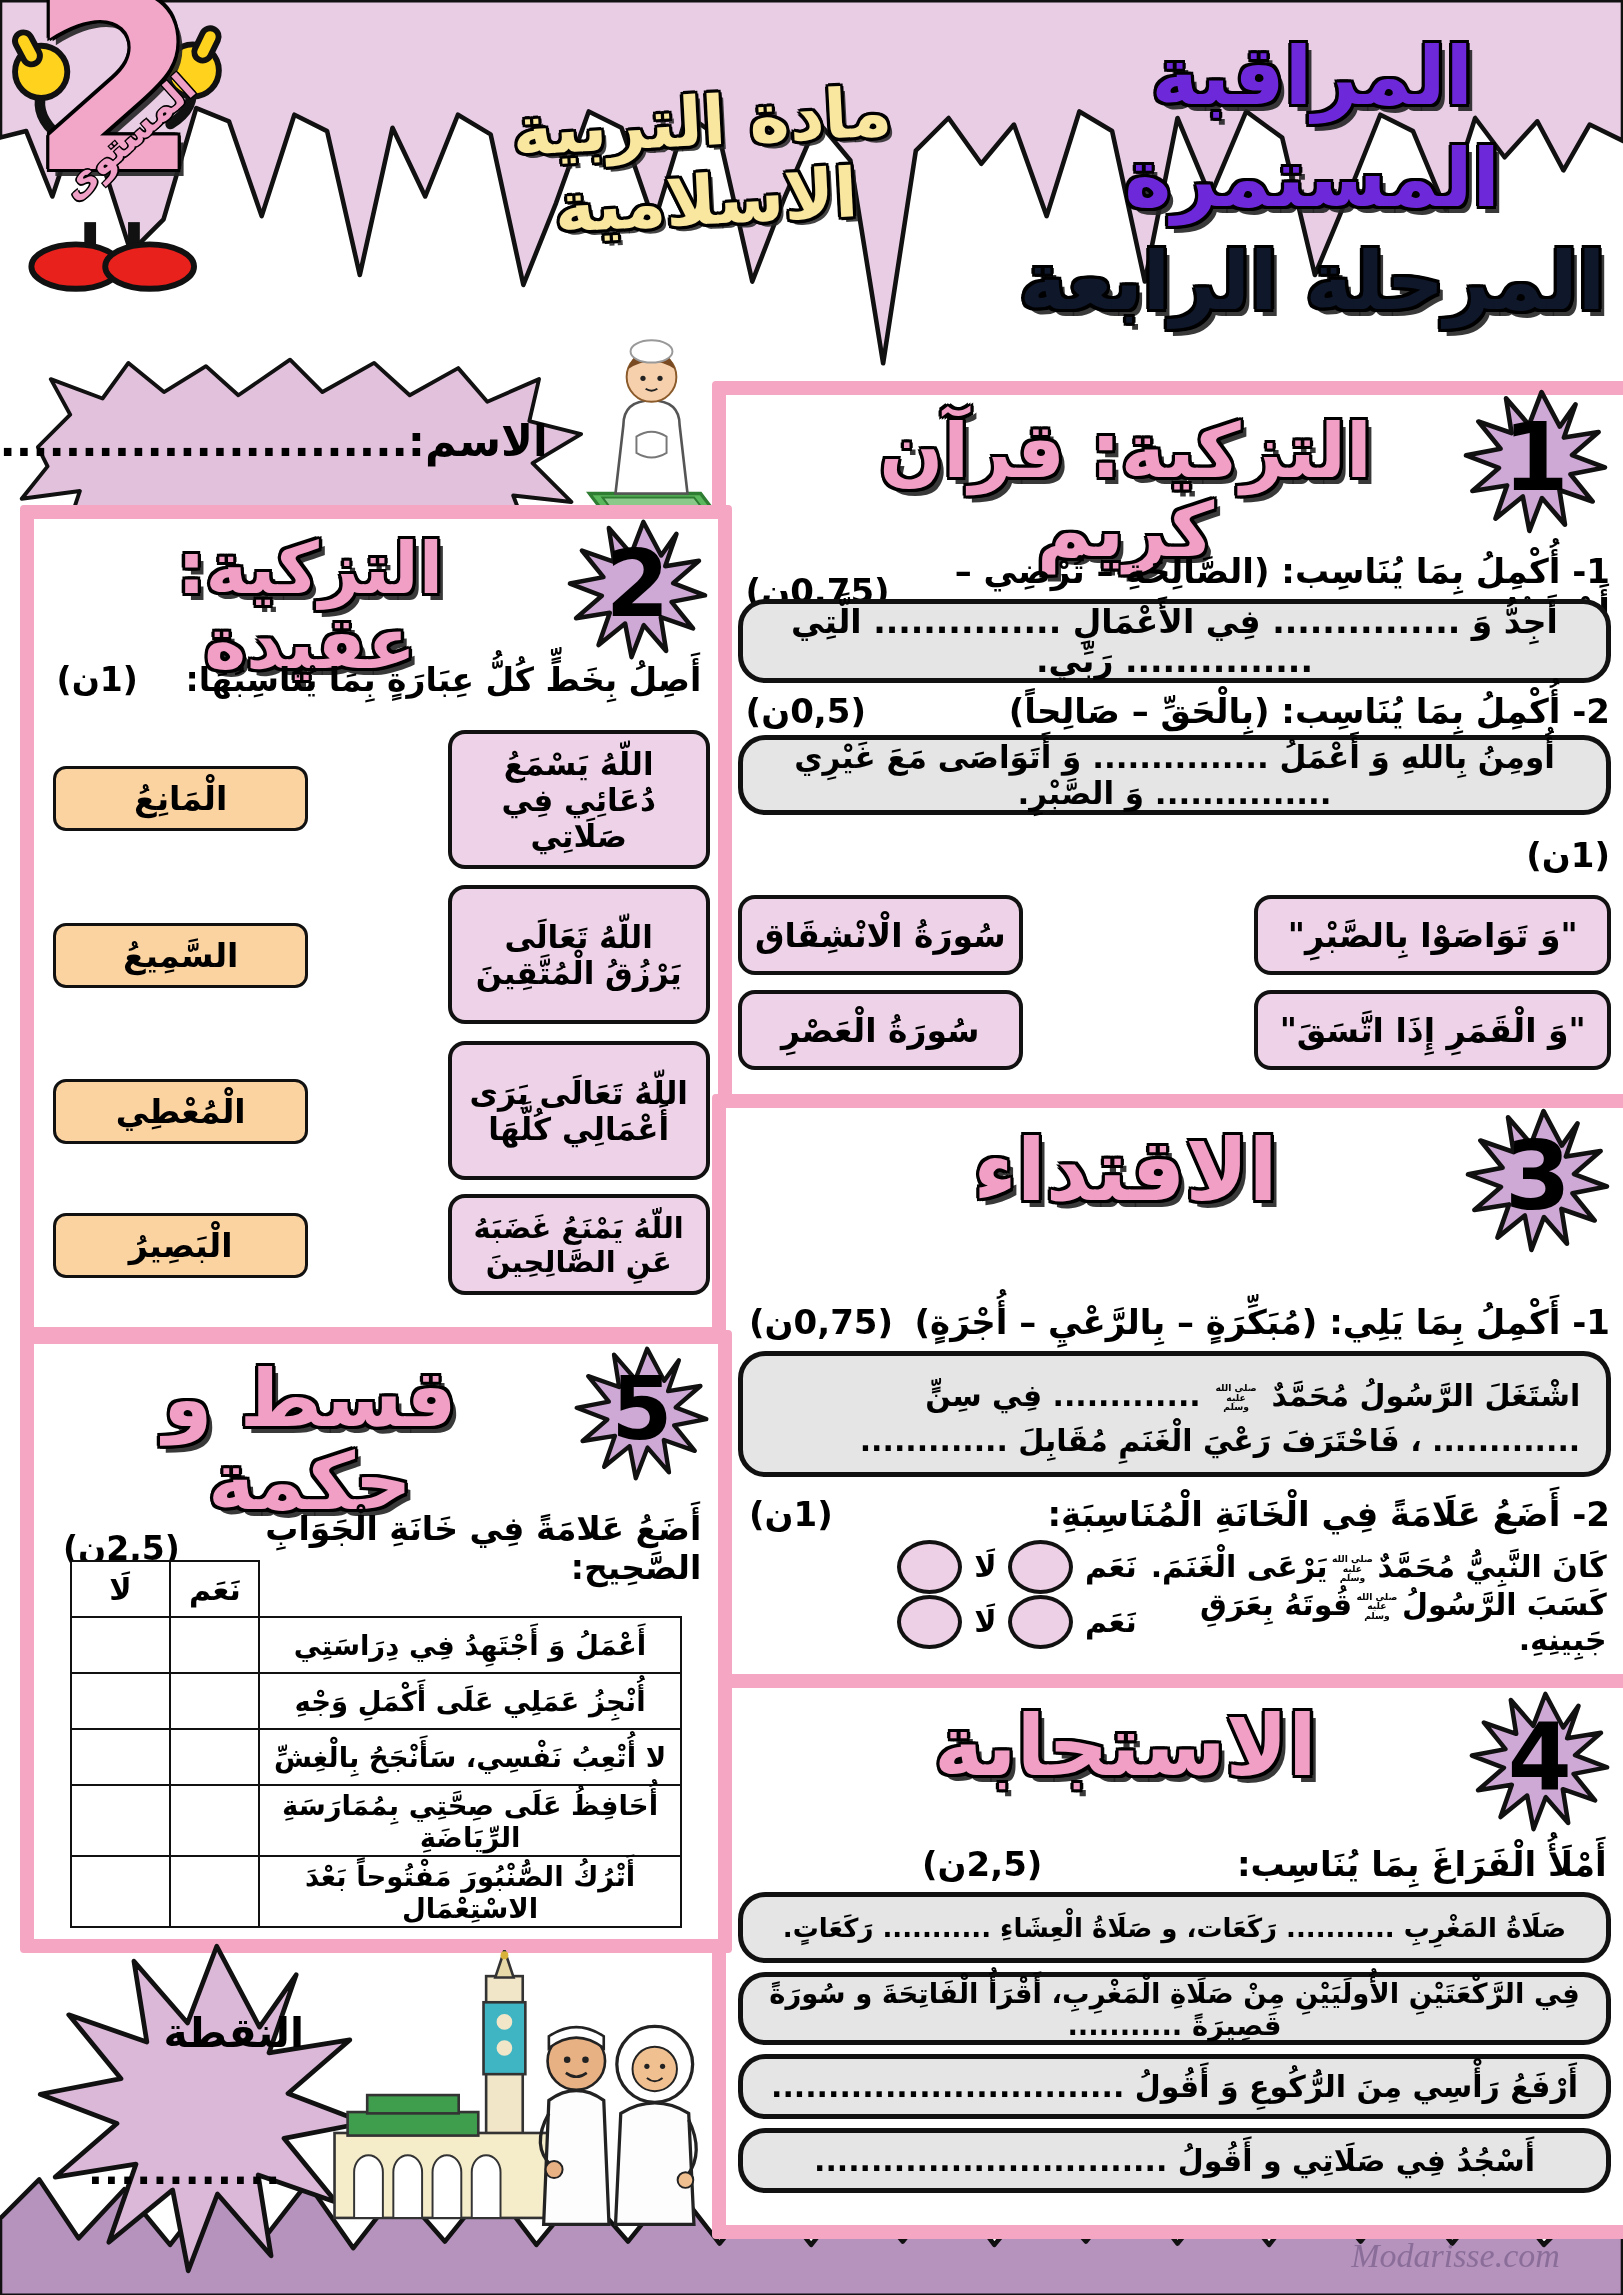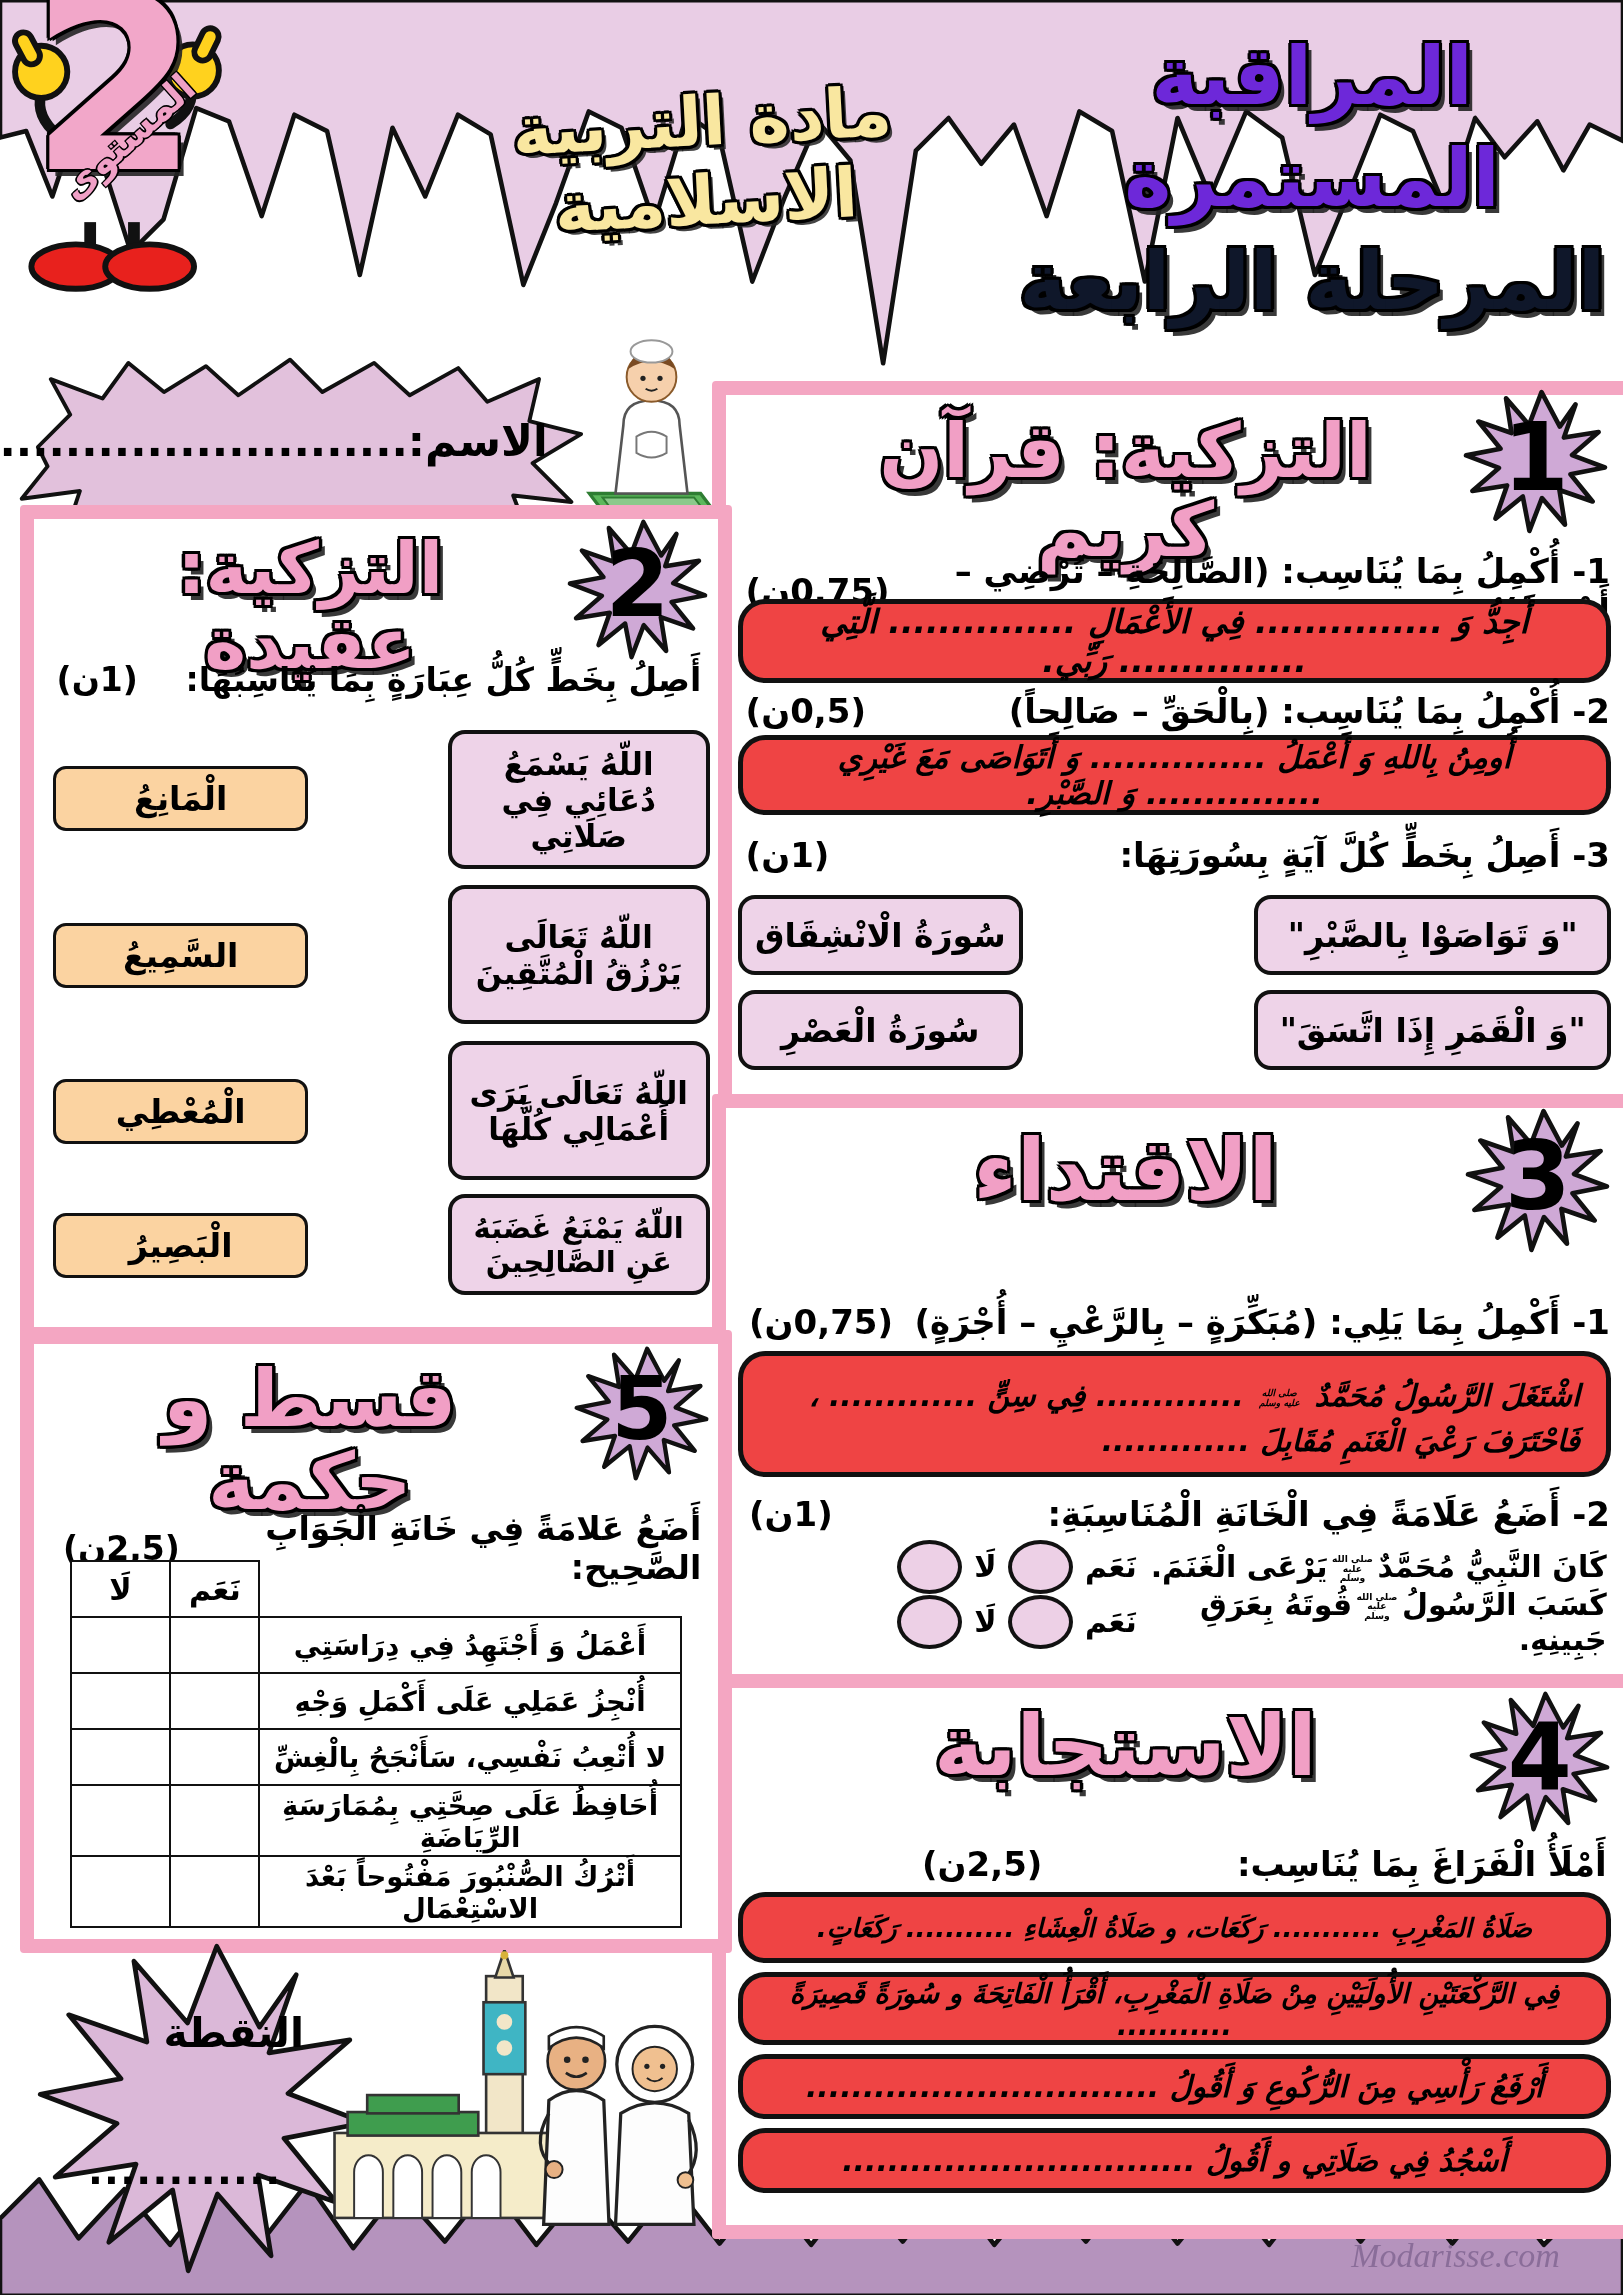"أَجِدُّ وَ ............... فِي" .ansbox { background: #ef4444 -> #e5e5e5; font-style: italic -> none }
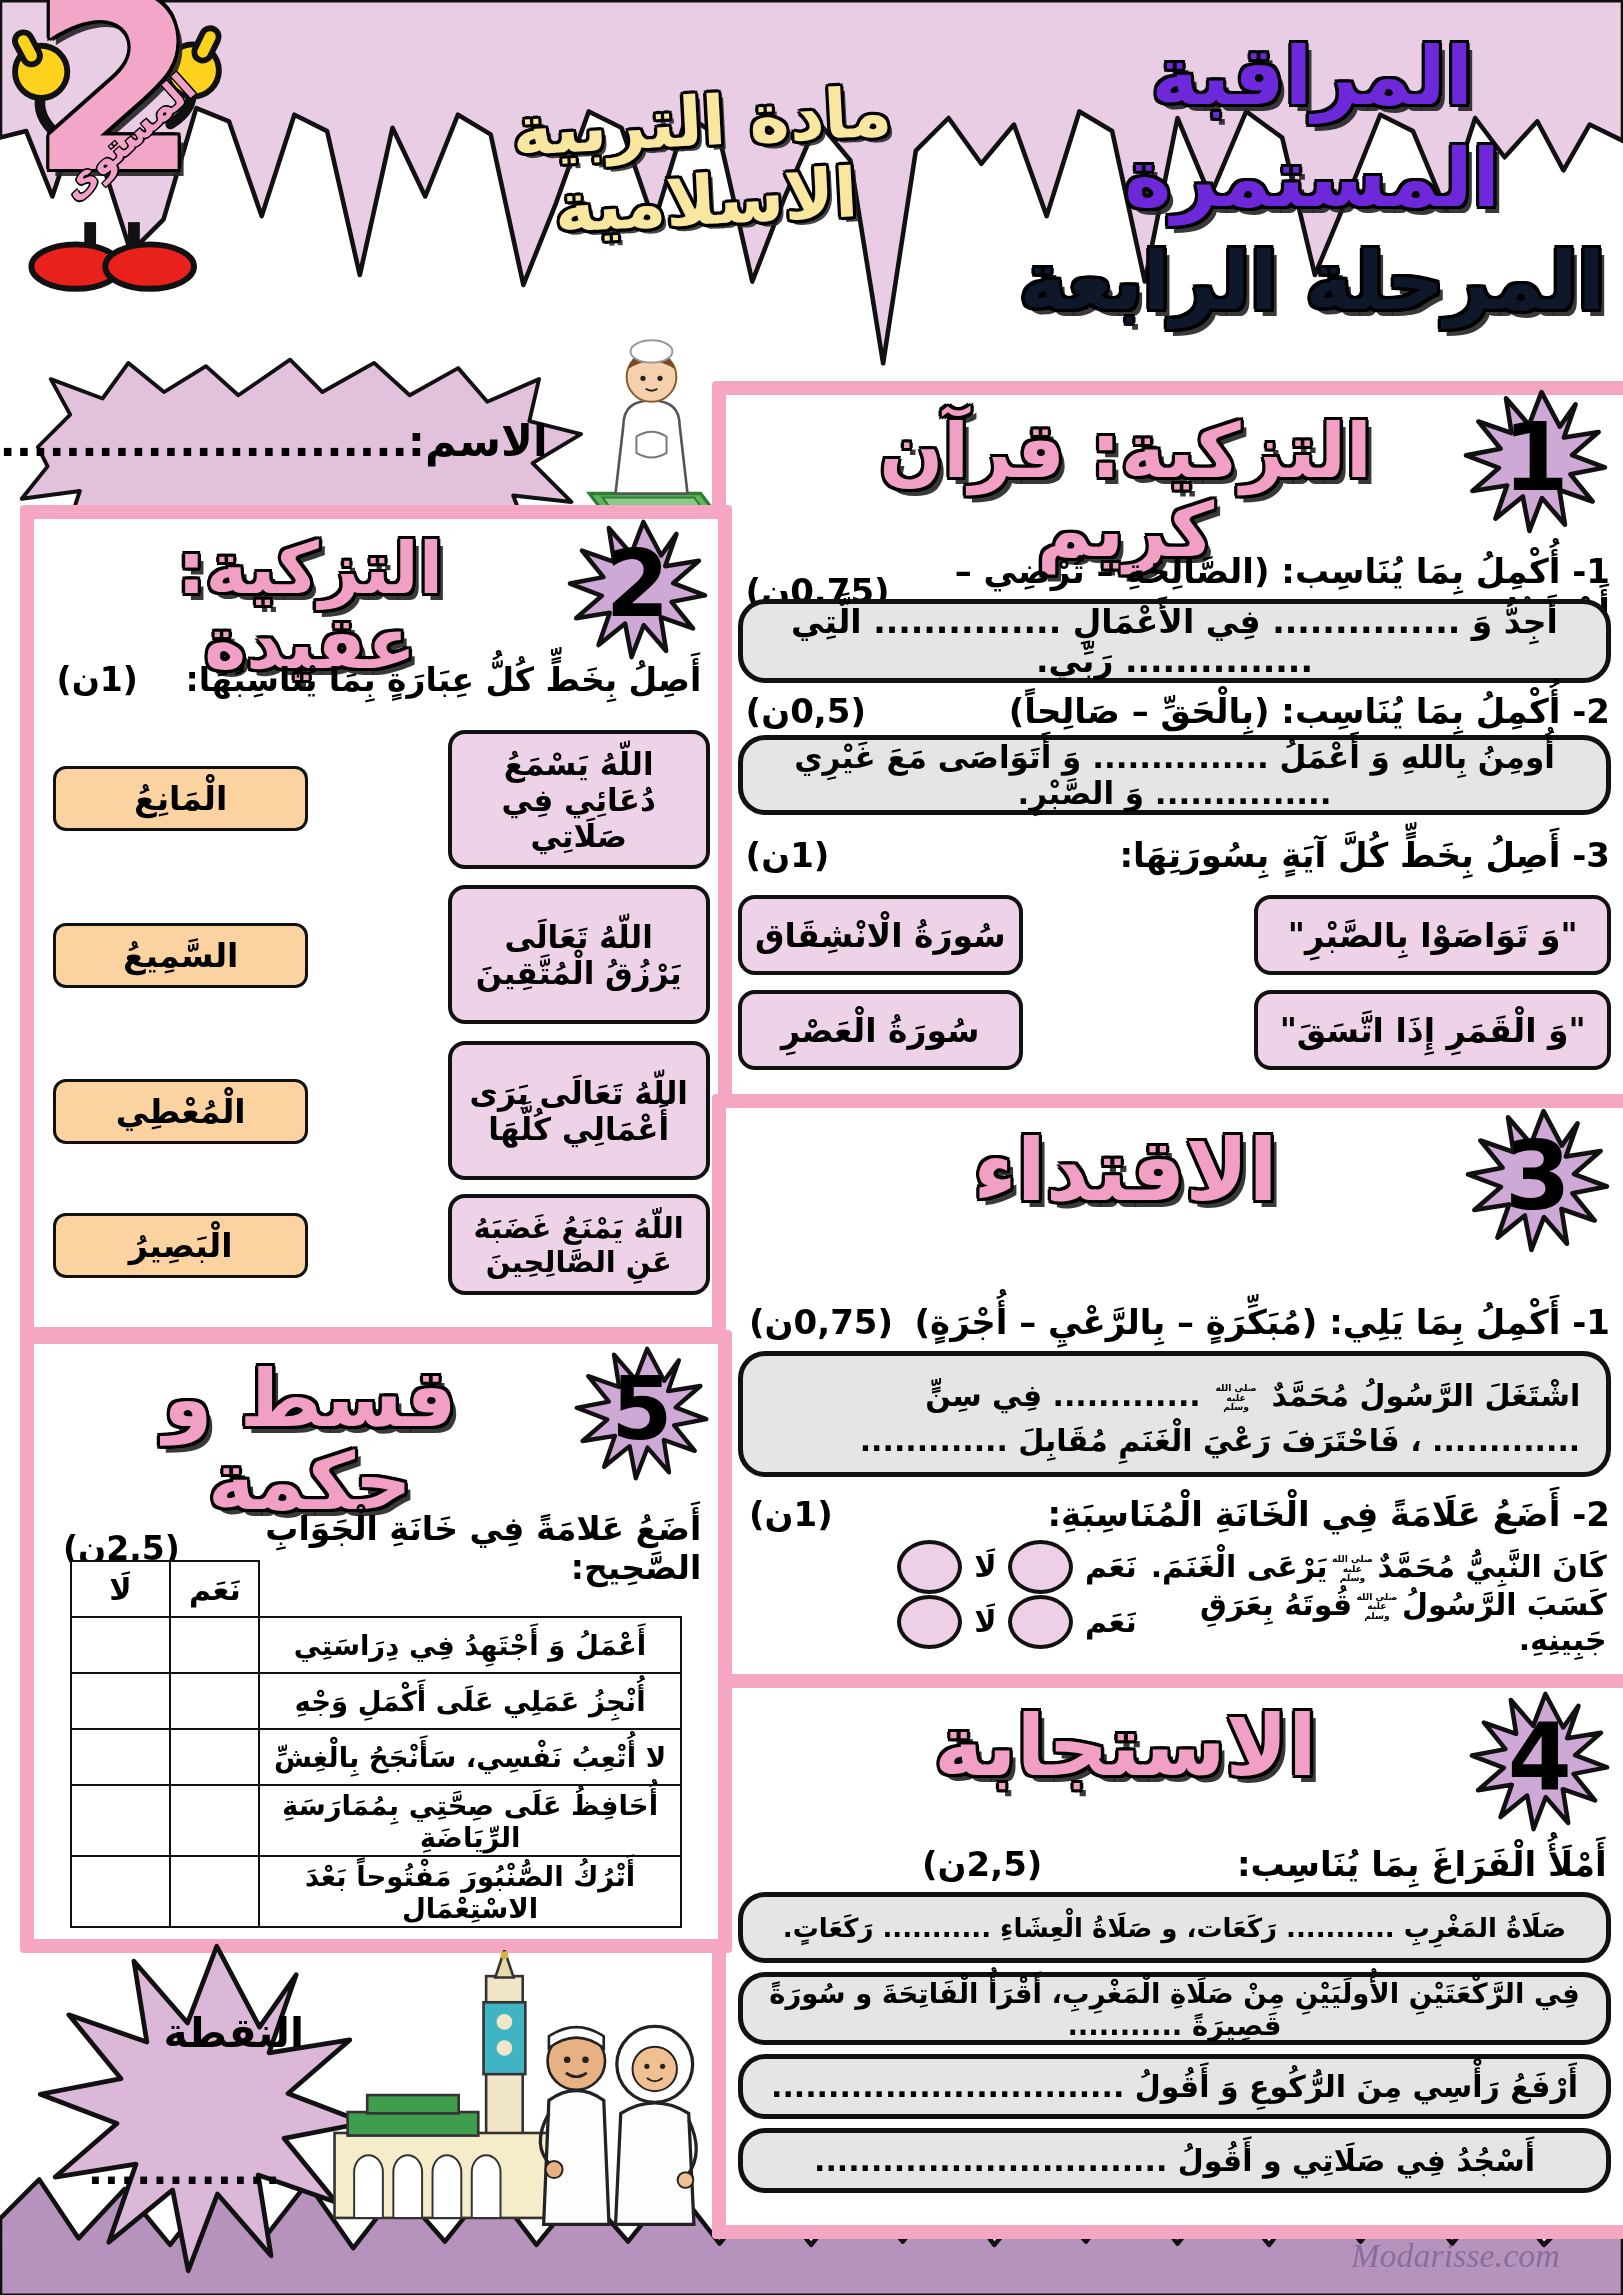"3- أَصِلُ بِخَطٍّ كُلَّ آيَةٍ" span { html: <span>3- أَصِلُ بِخَطٍّ كُلَّ آيَةٍ بِسُورَتِهَا:</span> -> none }
